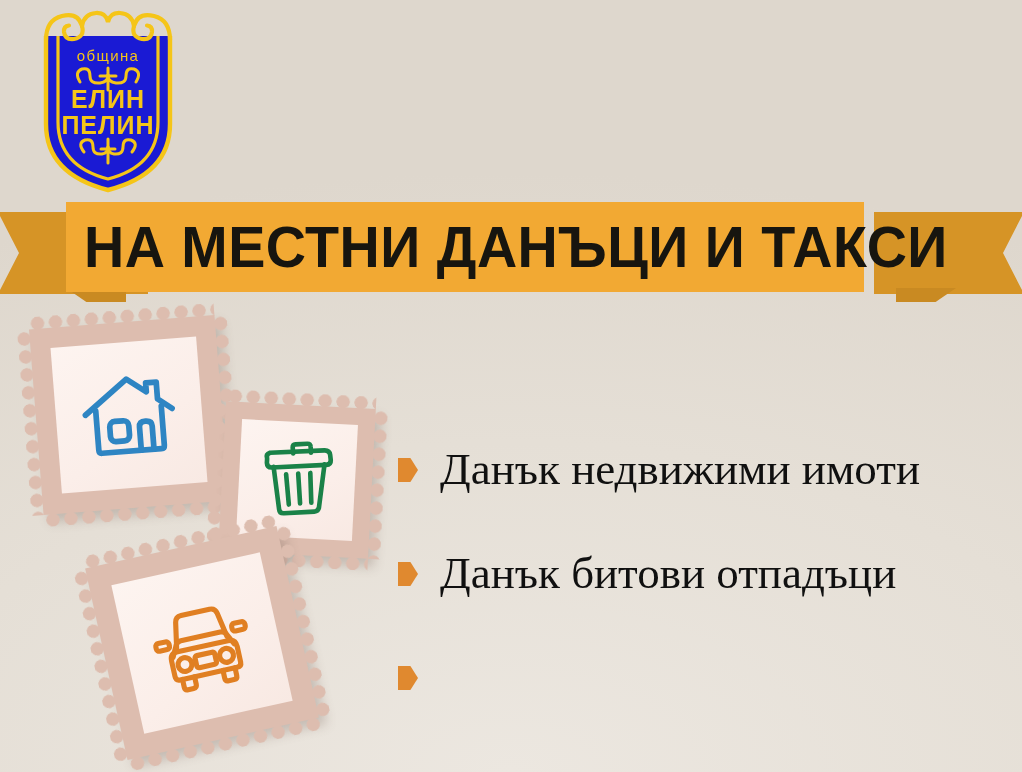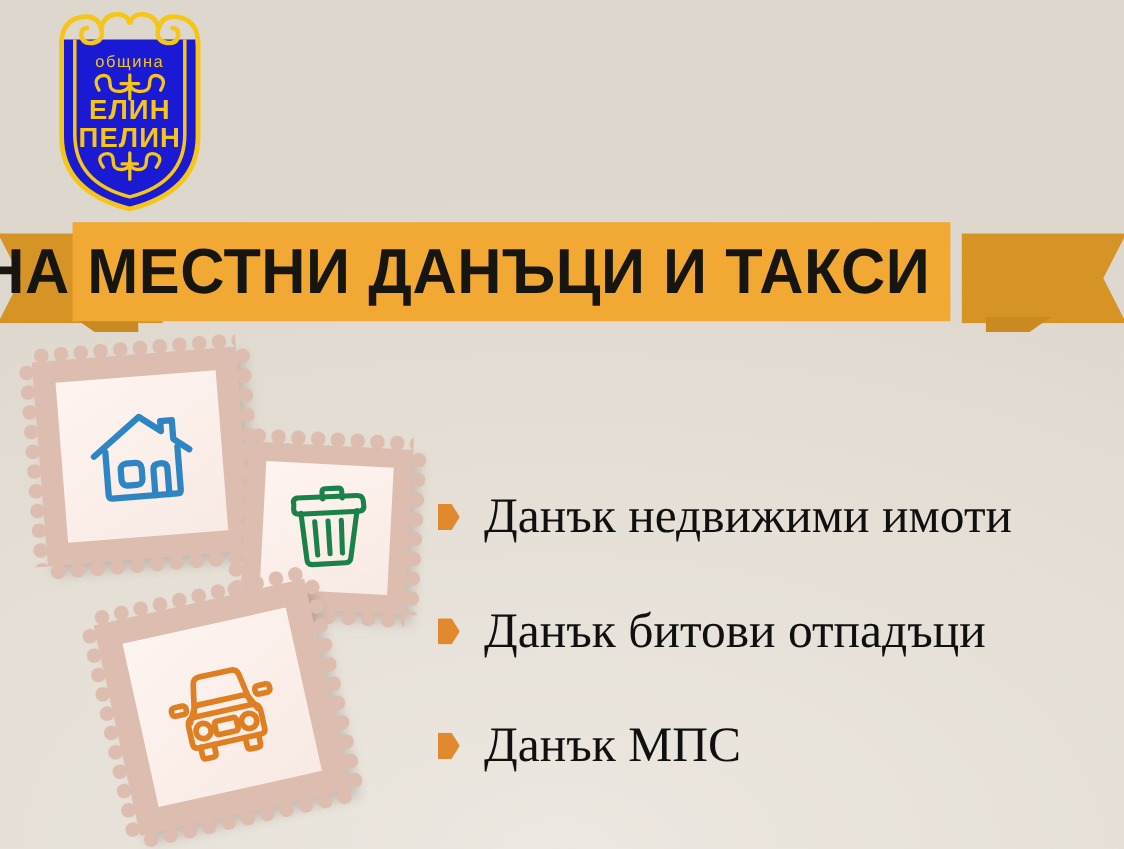"община" .crest { left: 32px -> 22px }
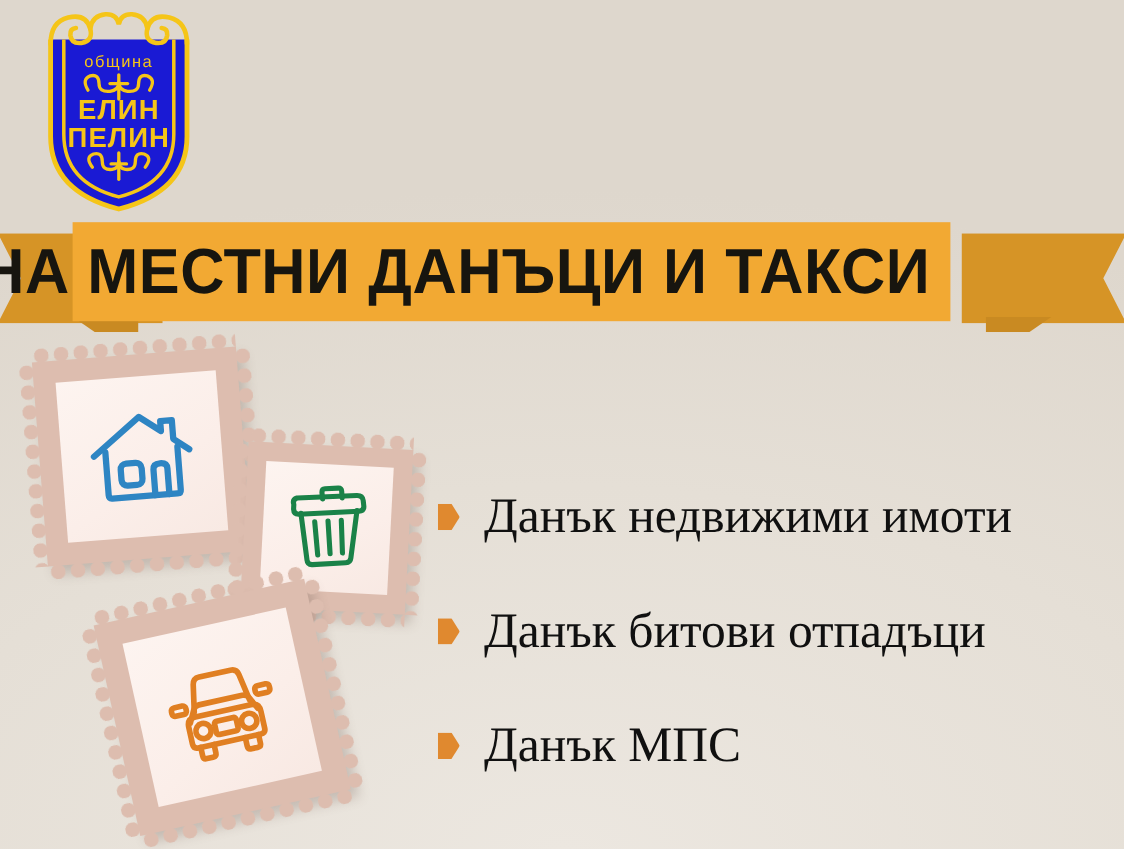"НА МЕСТНИ ДАНЪЦИ И ТАКСИ" .ribbon-main { justify-content: flex-end -> flex-start }
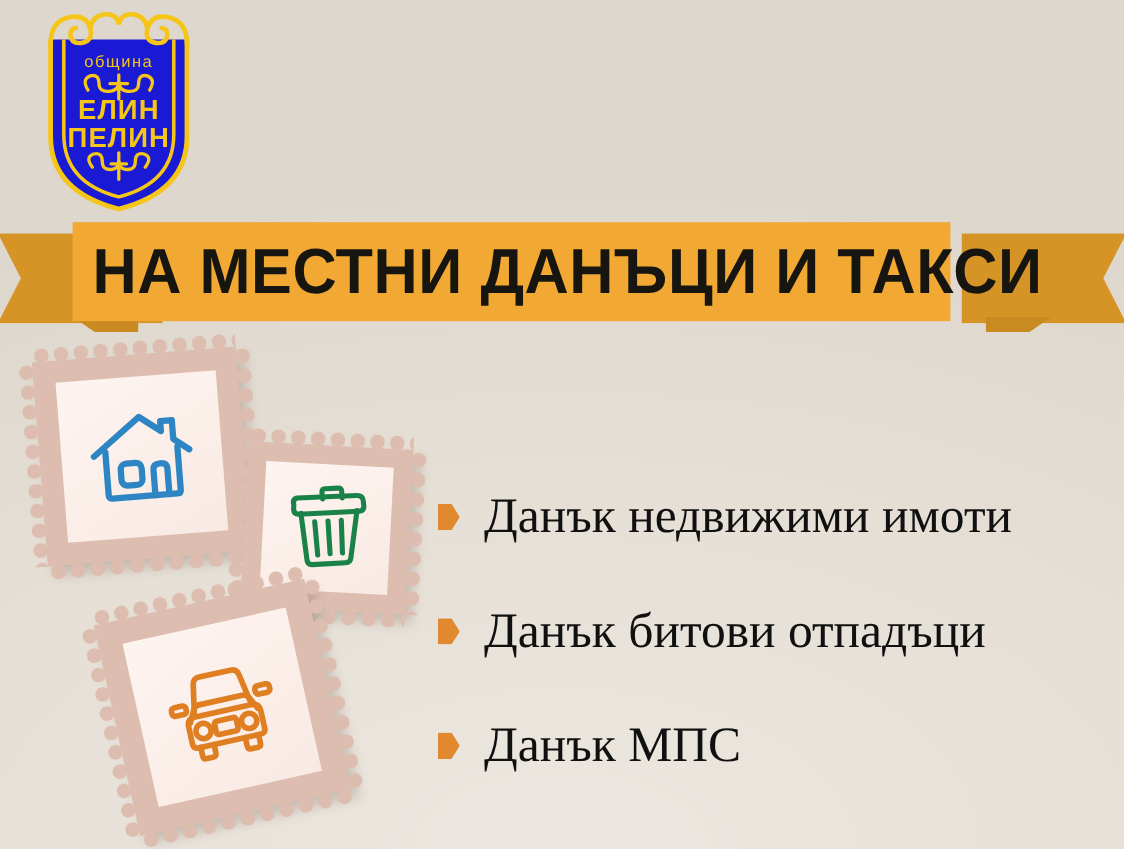"Данък МПС" span.bullet-text { html: <span>Данък МПС</span> -> none }
